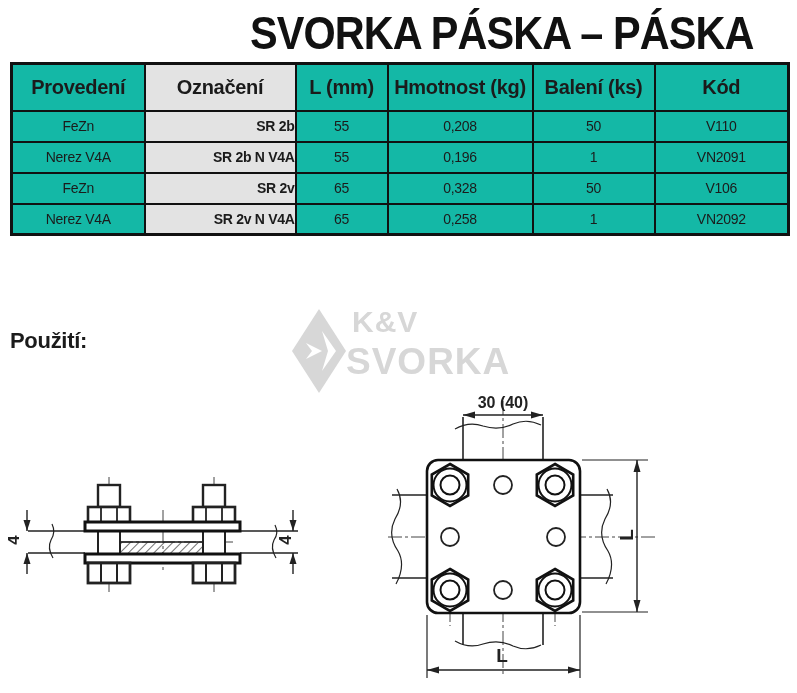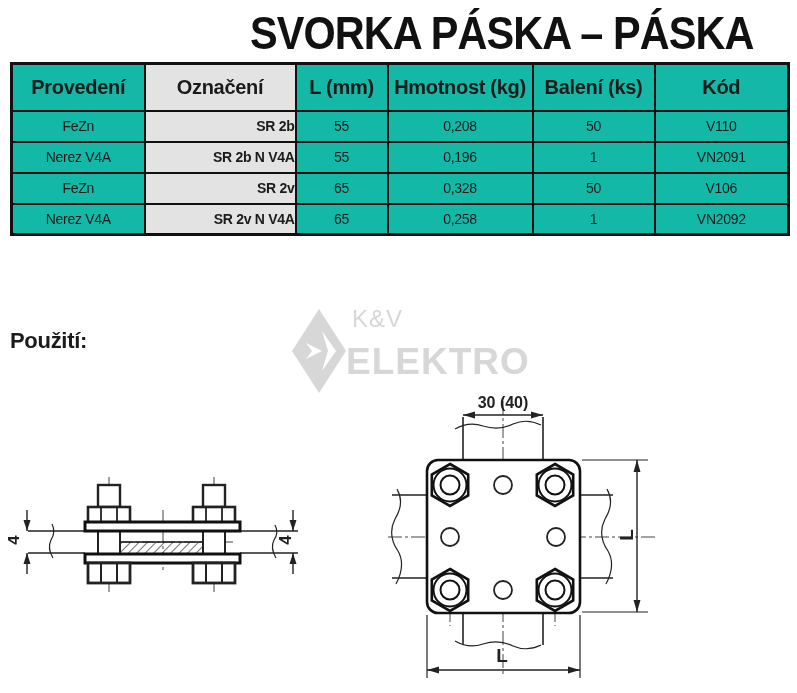"K&V" .wm-line1 { font-size: 24px -> 30px; font-weight: normal -> bold }
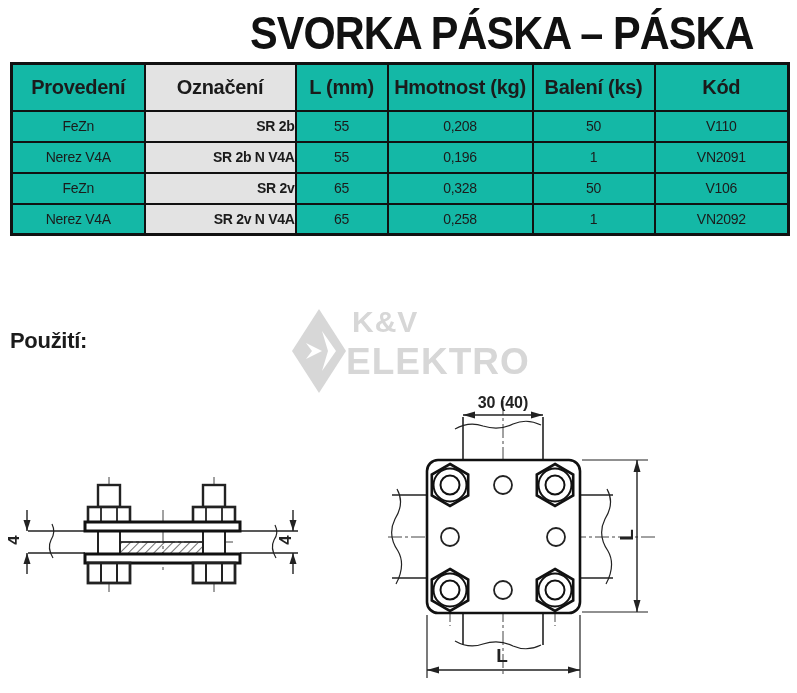"ELEKTRO" div.wm-line2 { text: ELEKTRO -> SVORKA }
